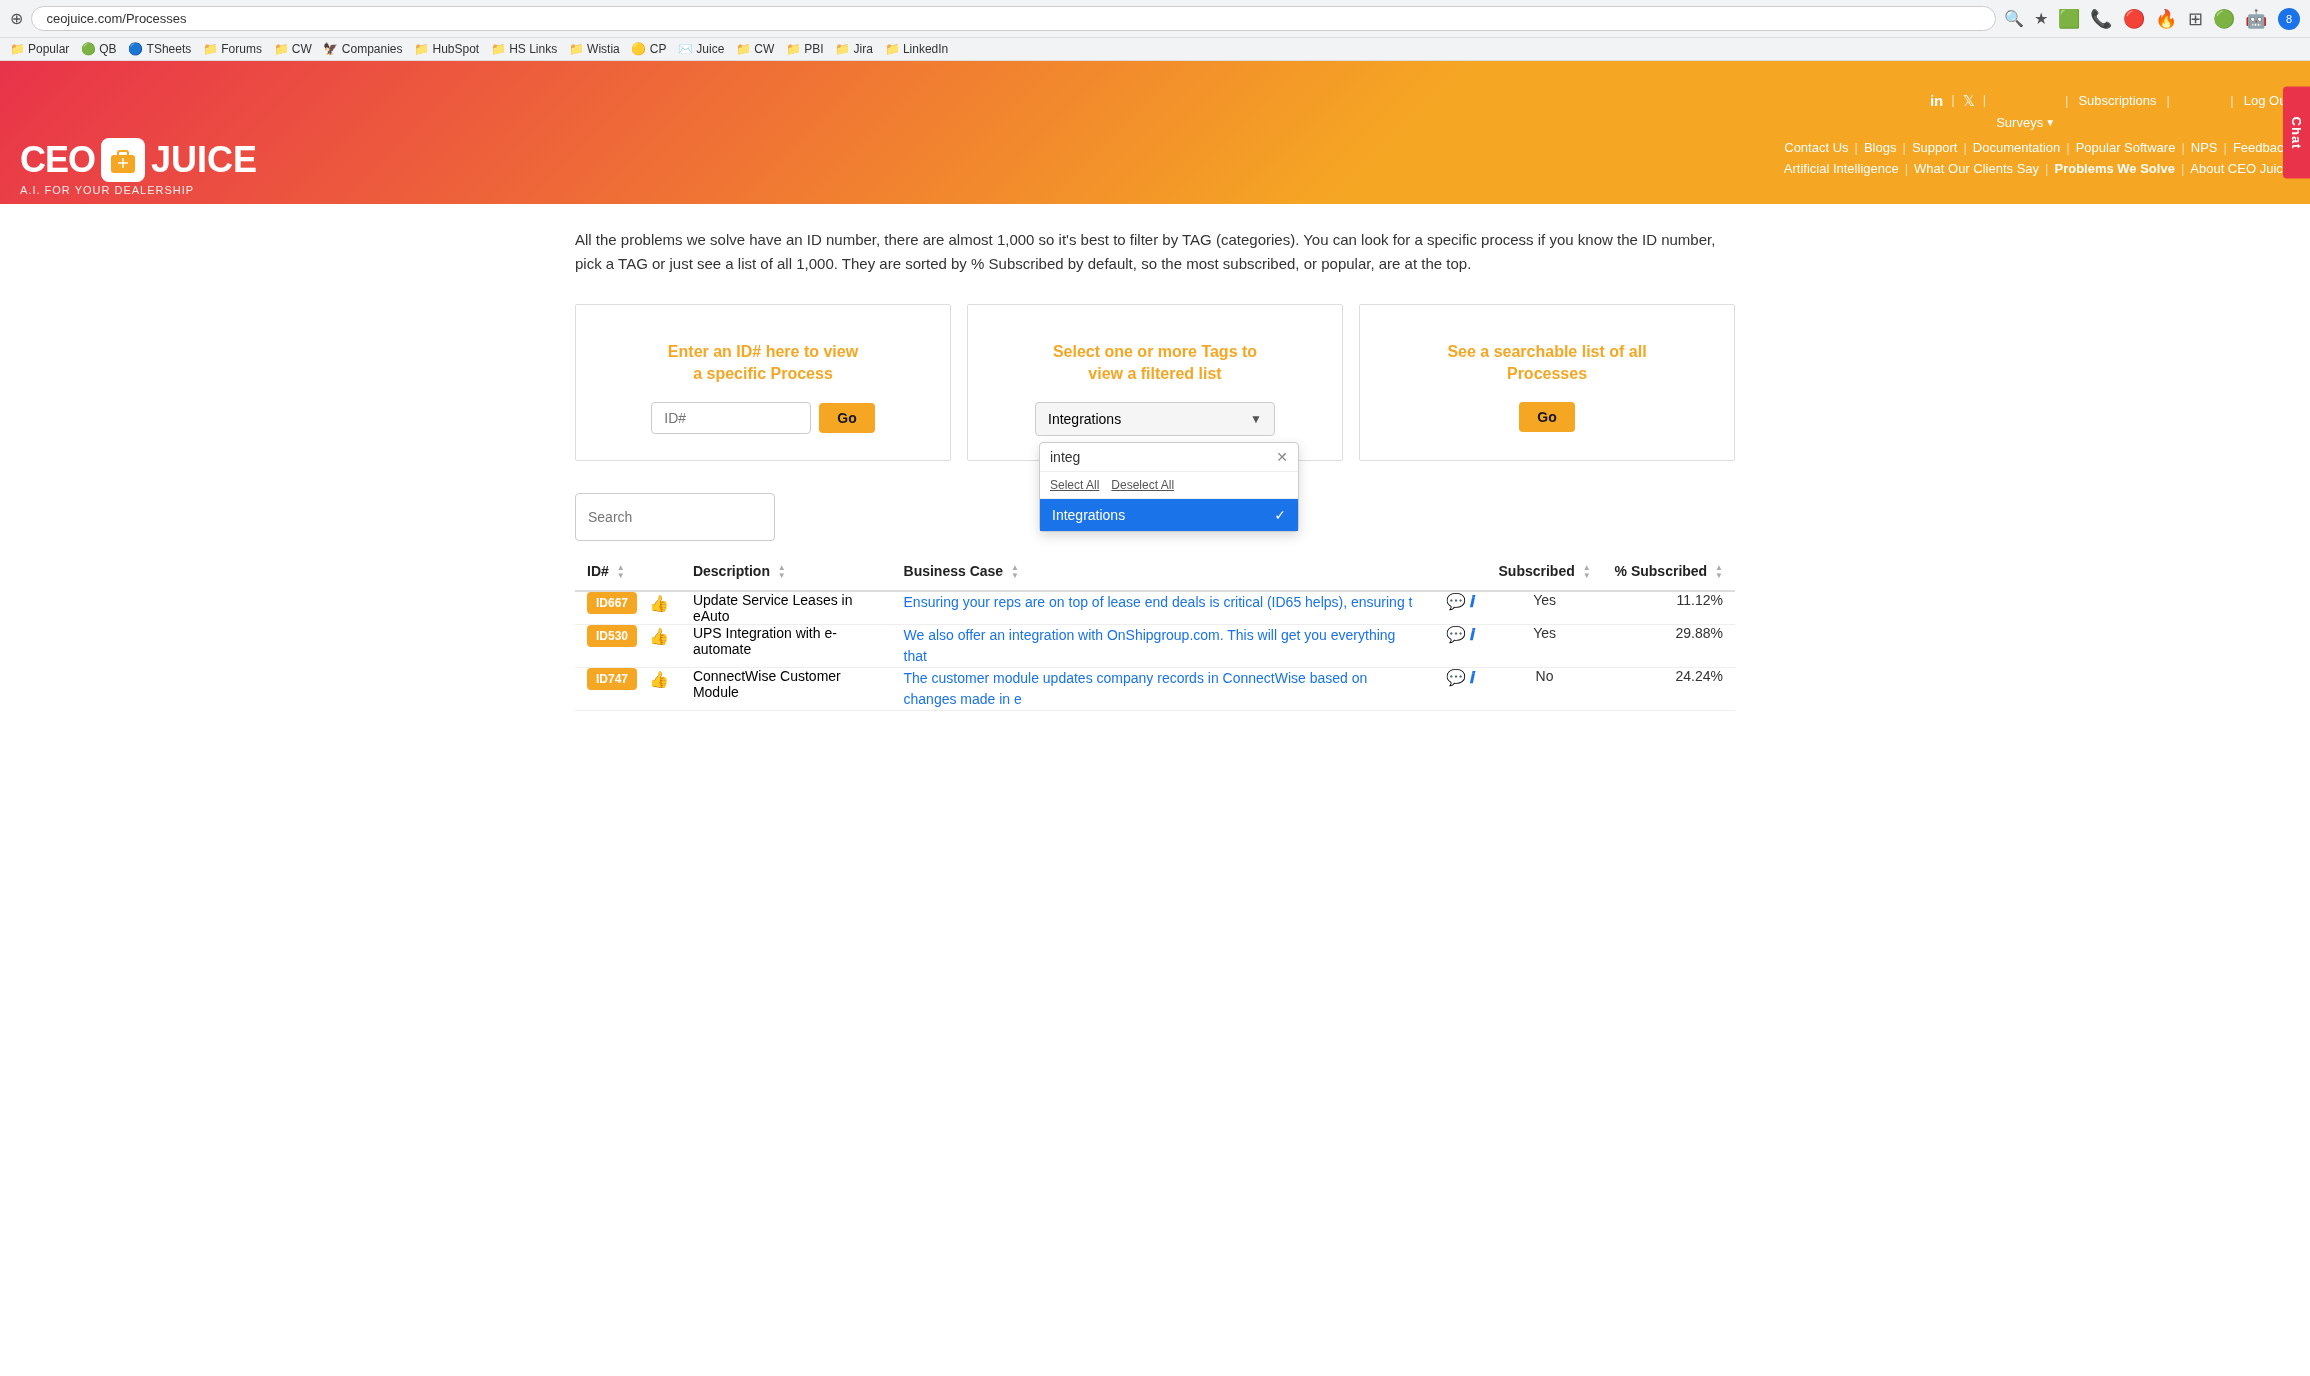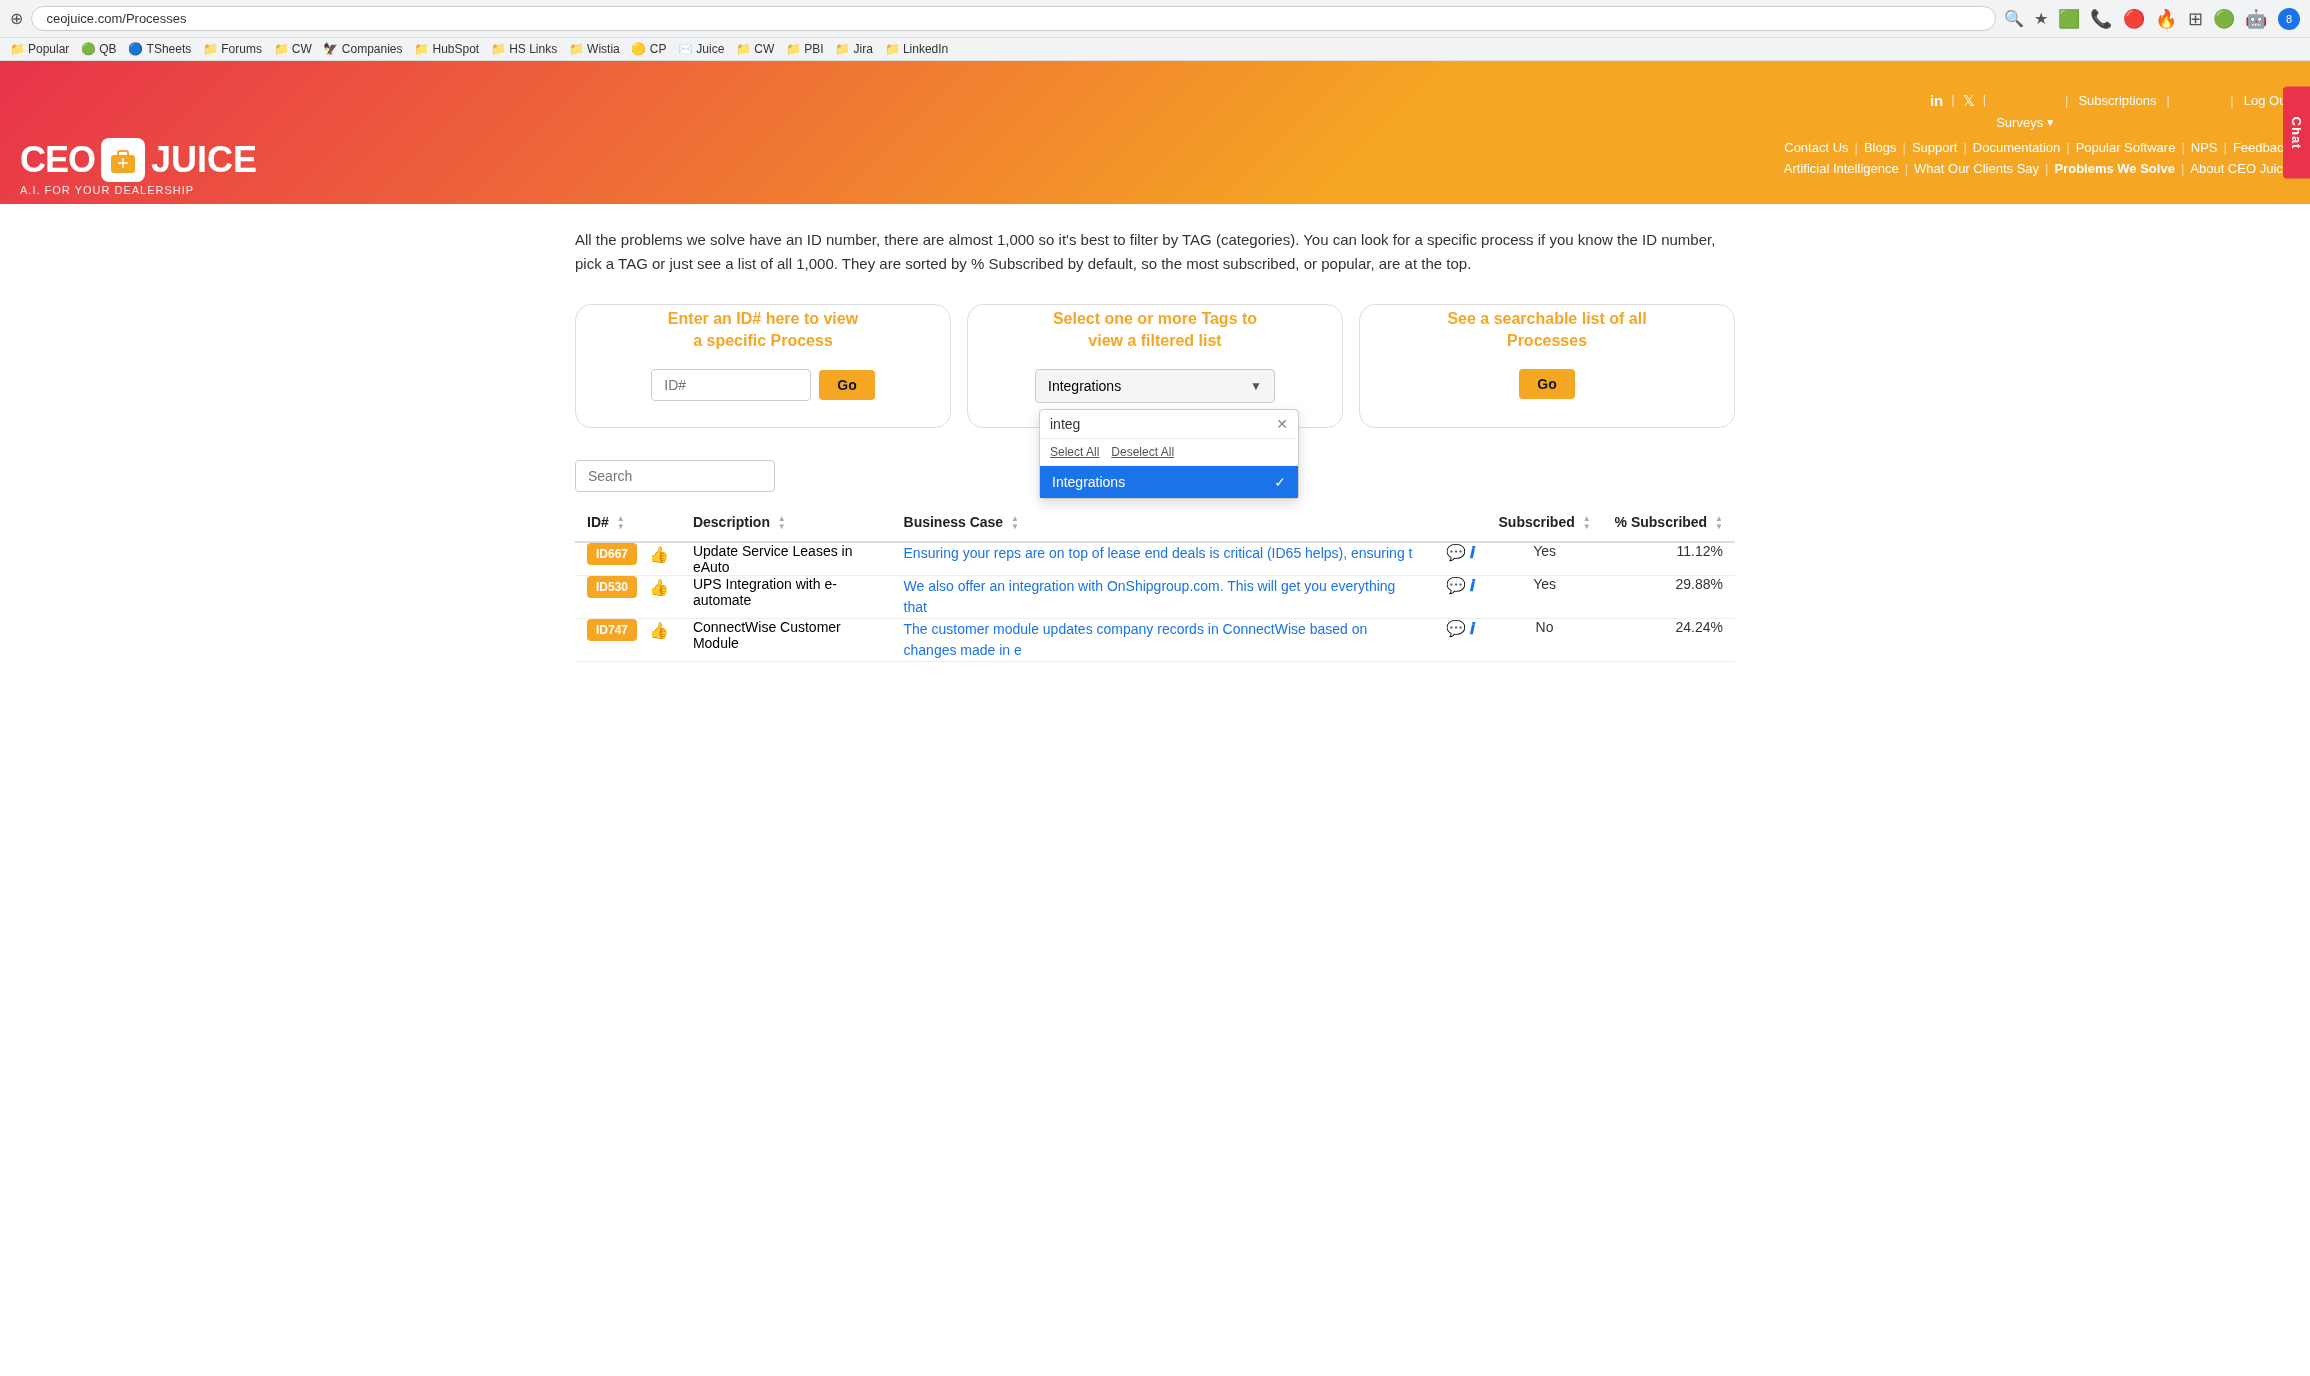"Enter an ID# here to" .action-box { border-radius: 16px -> 2px; padding: 3px 20px 24px -> 36px 20px 24px }
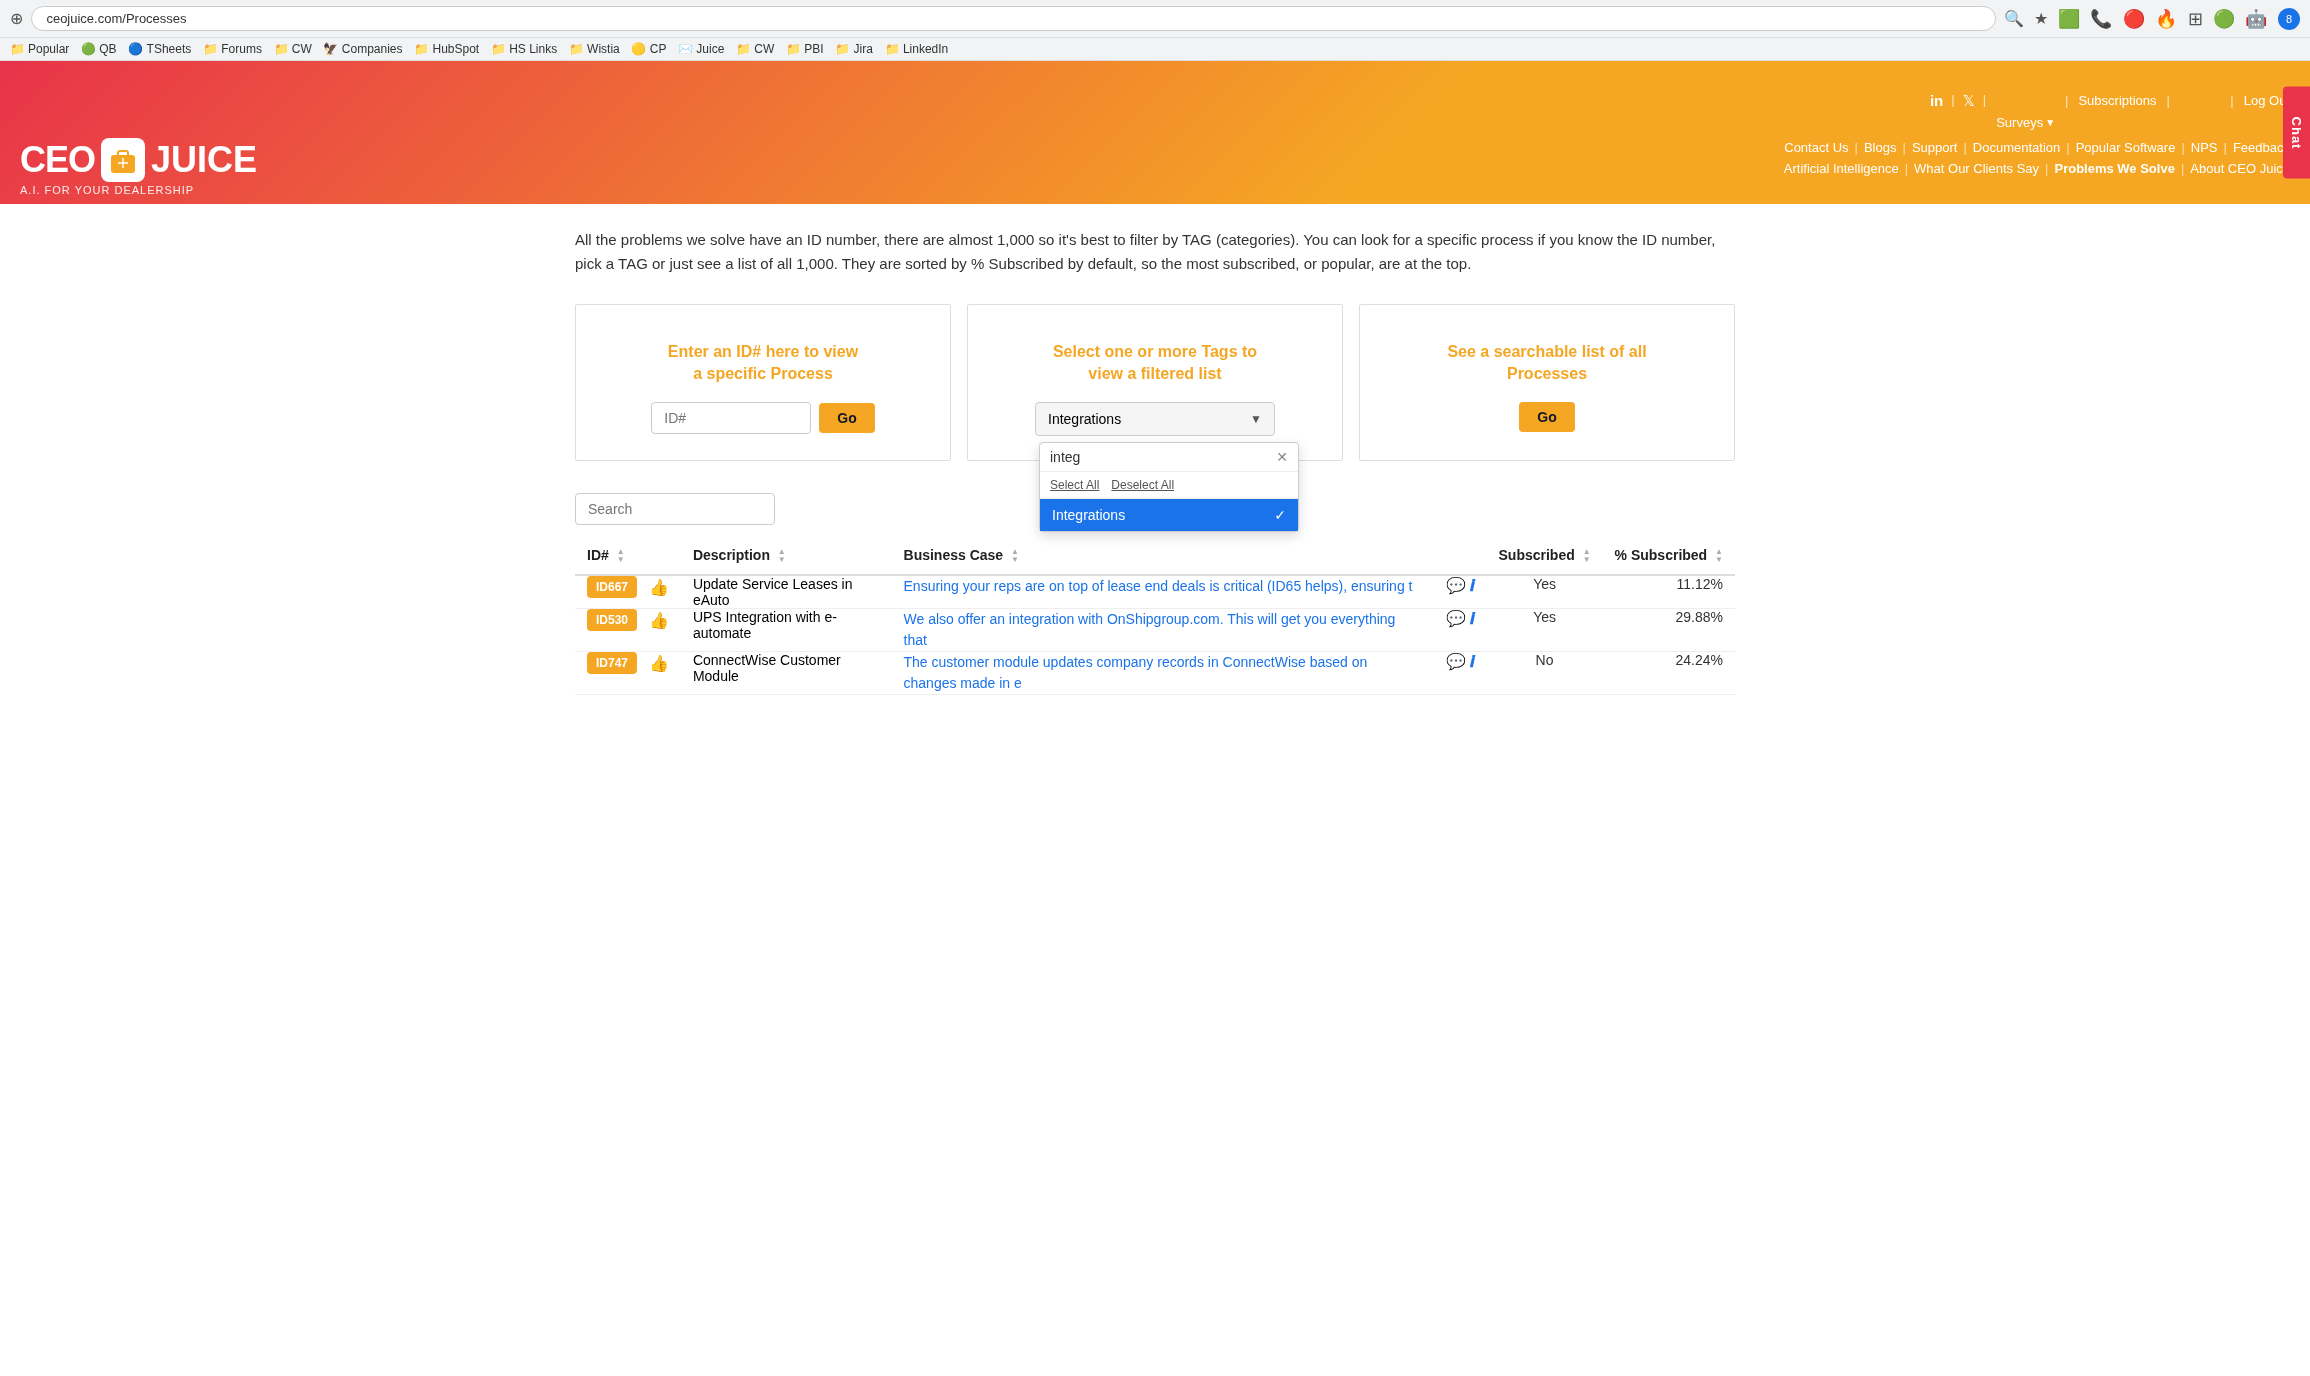"Search" .search-input { padding: 7px 12px -> 15px 12px }
